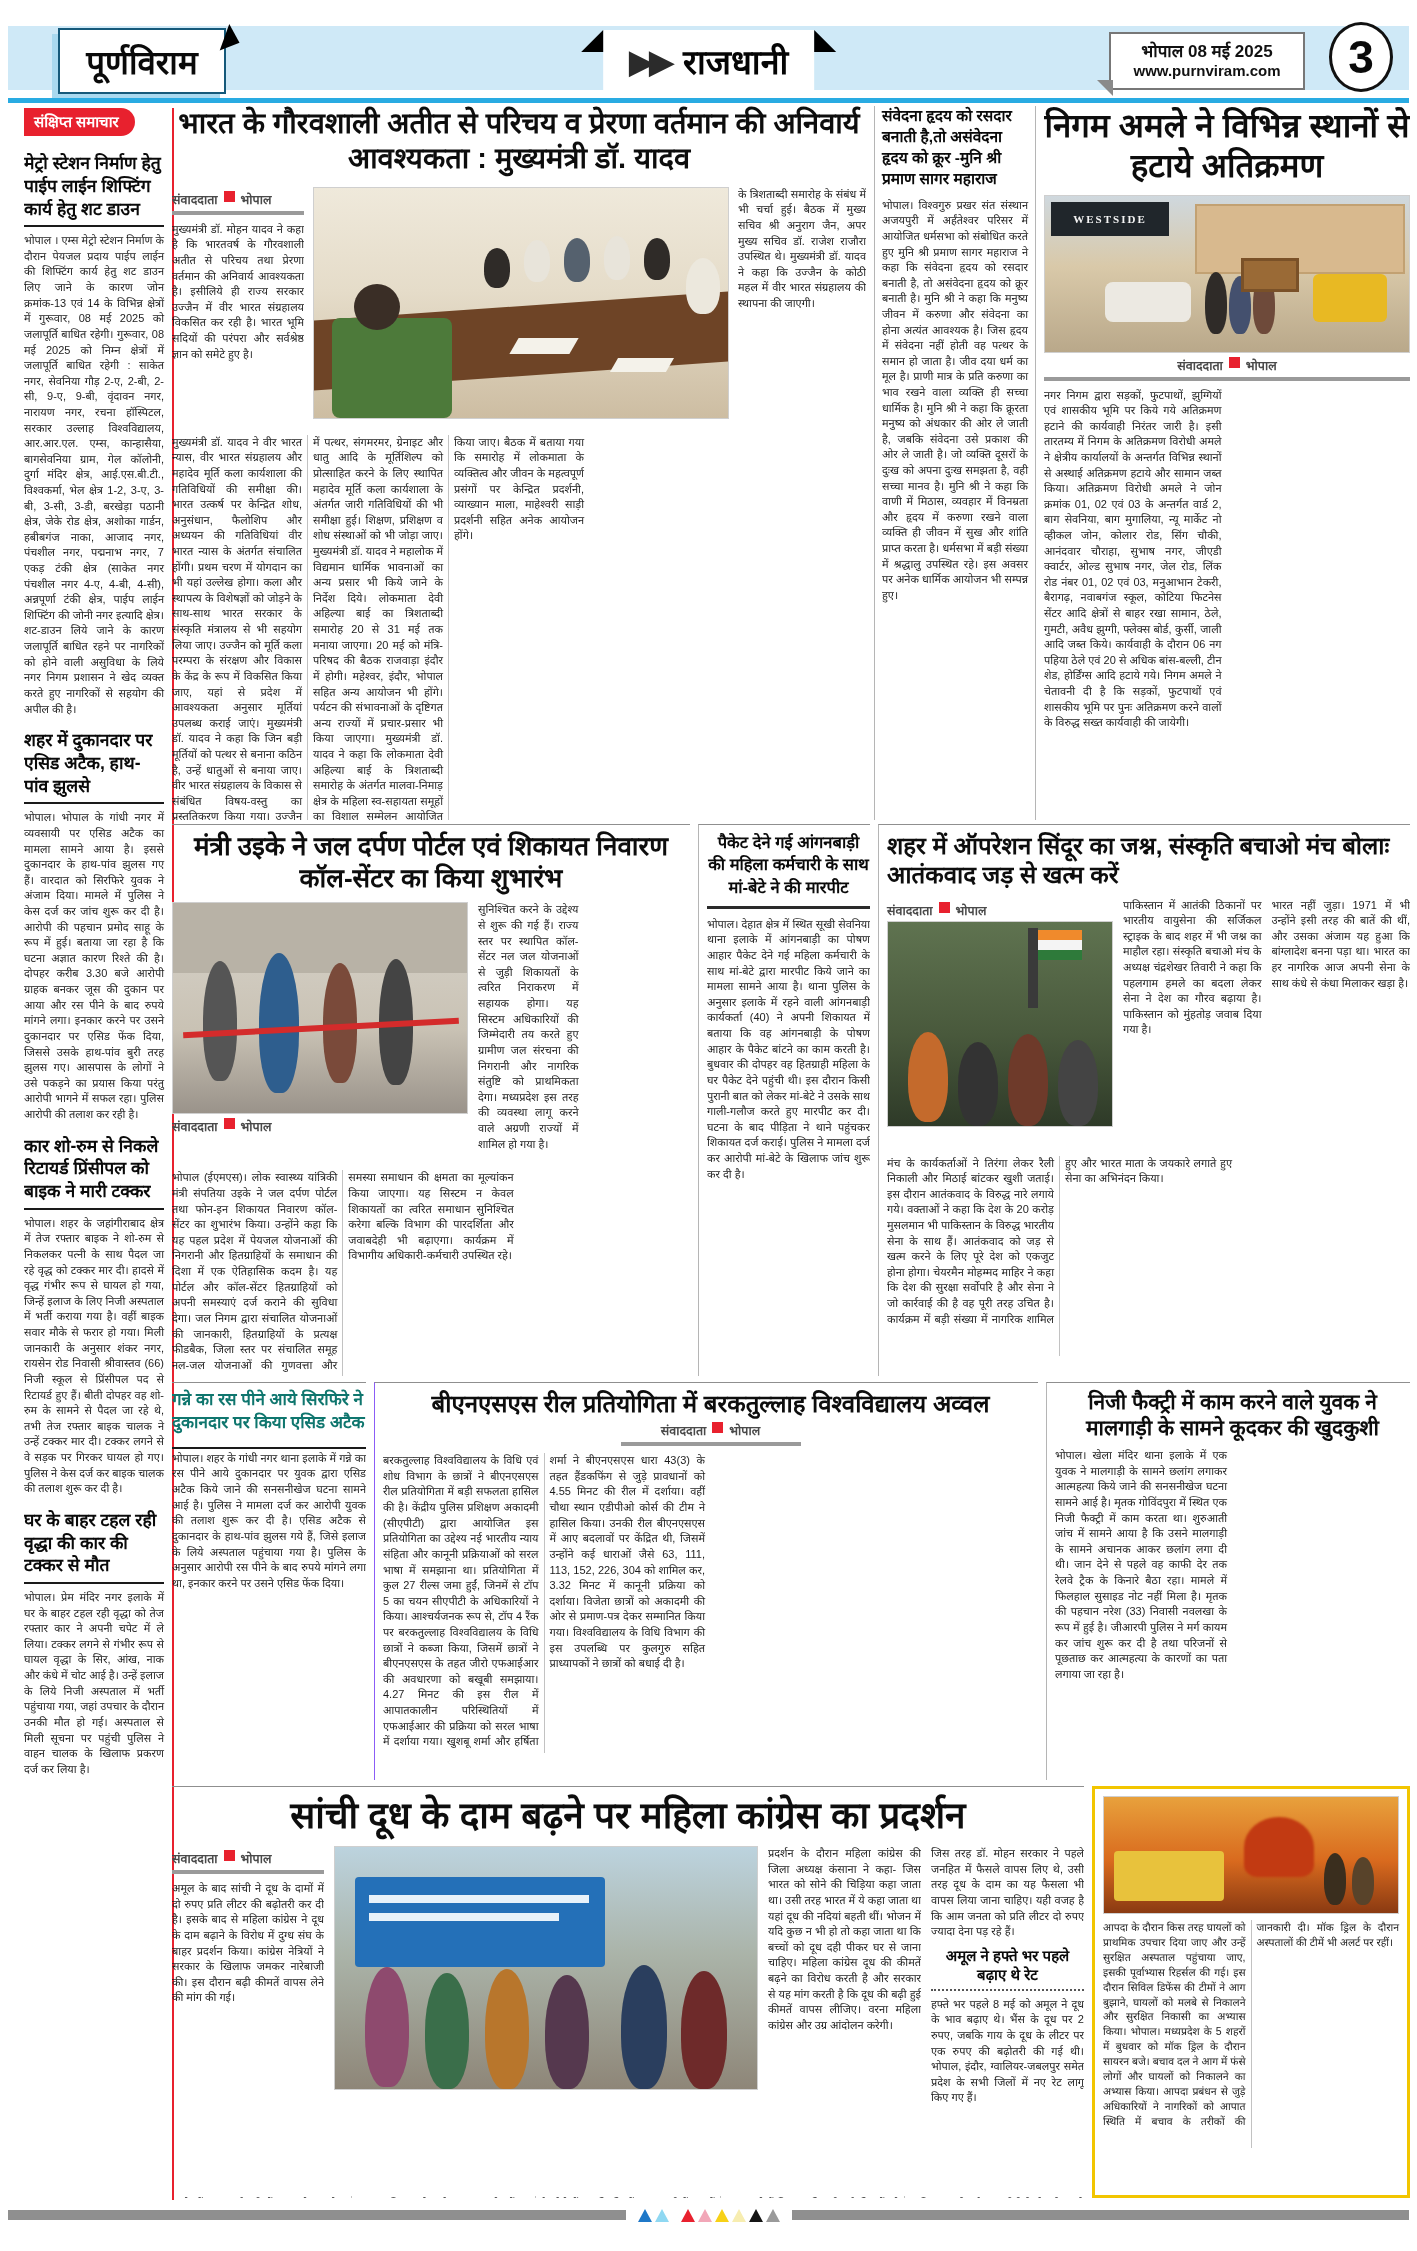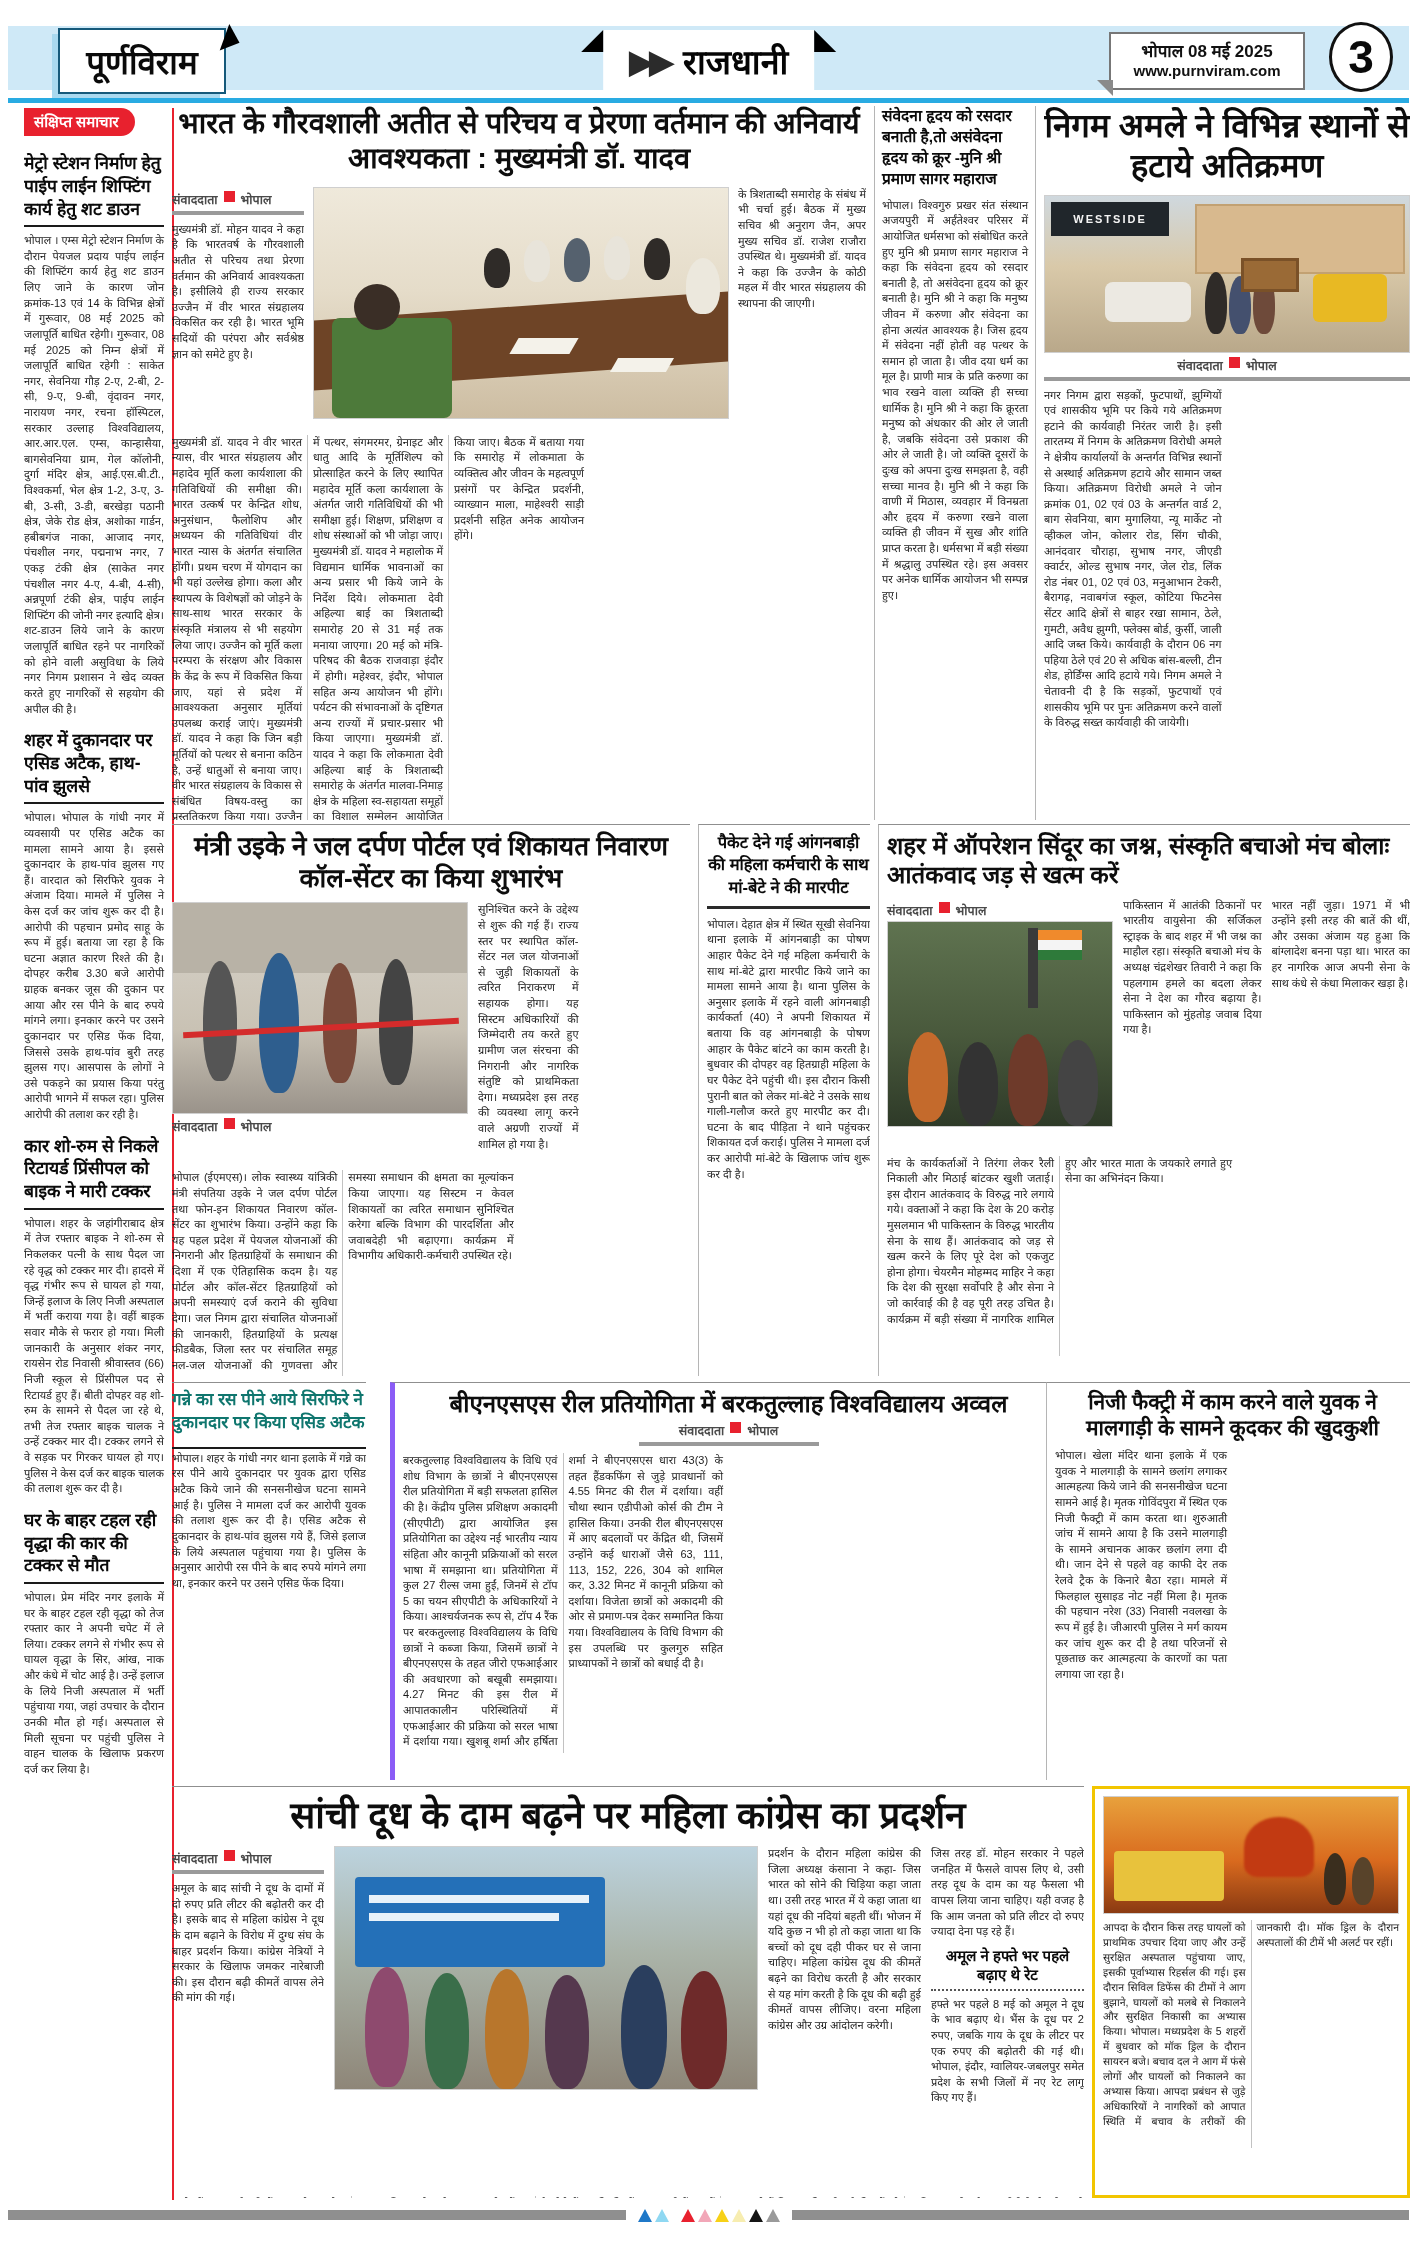"WESTSIDE" .nigam-photo { font-family: none -> Liberation Serif, serif }
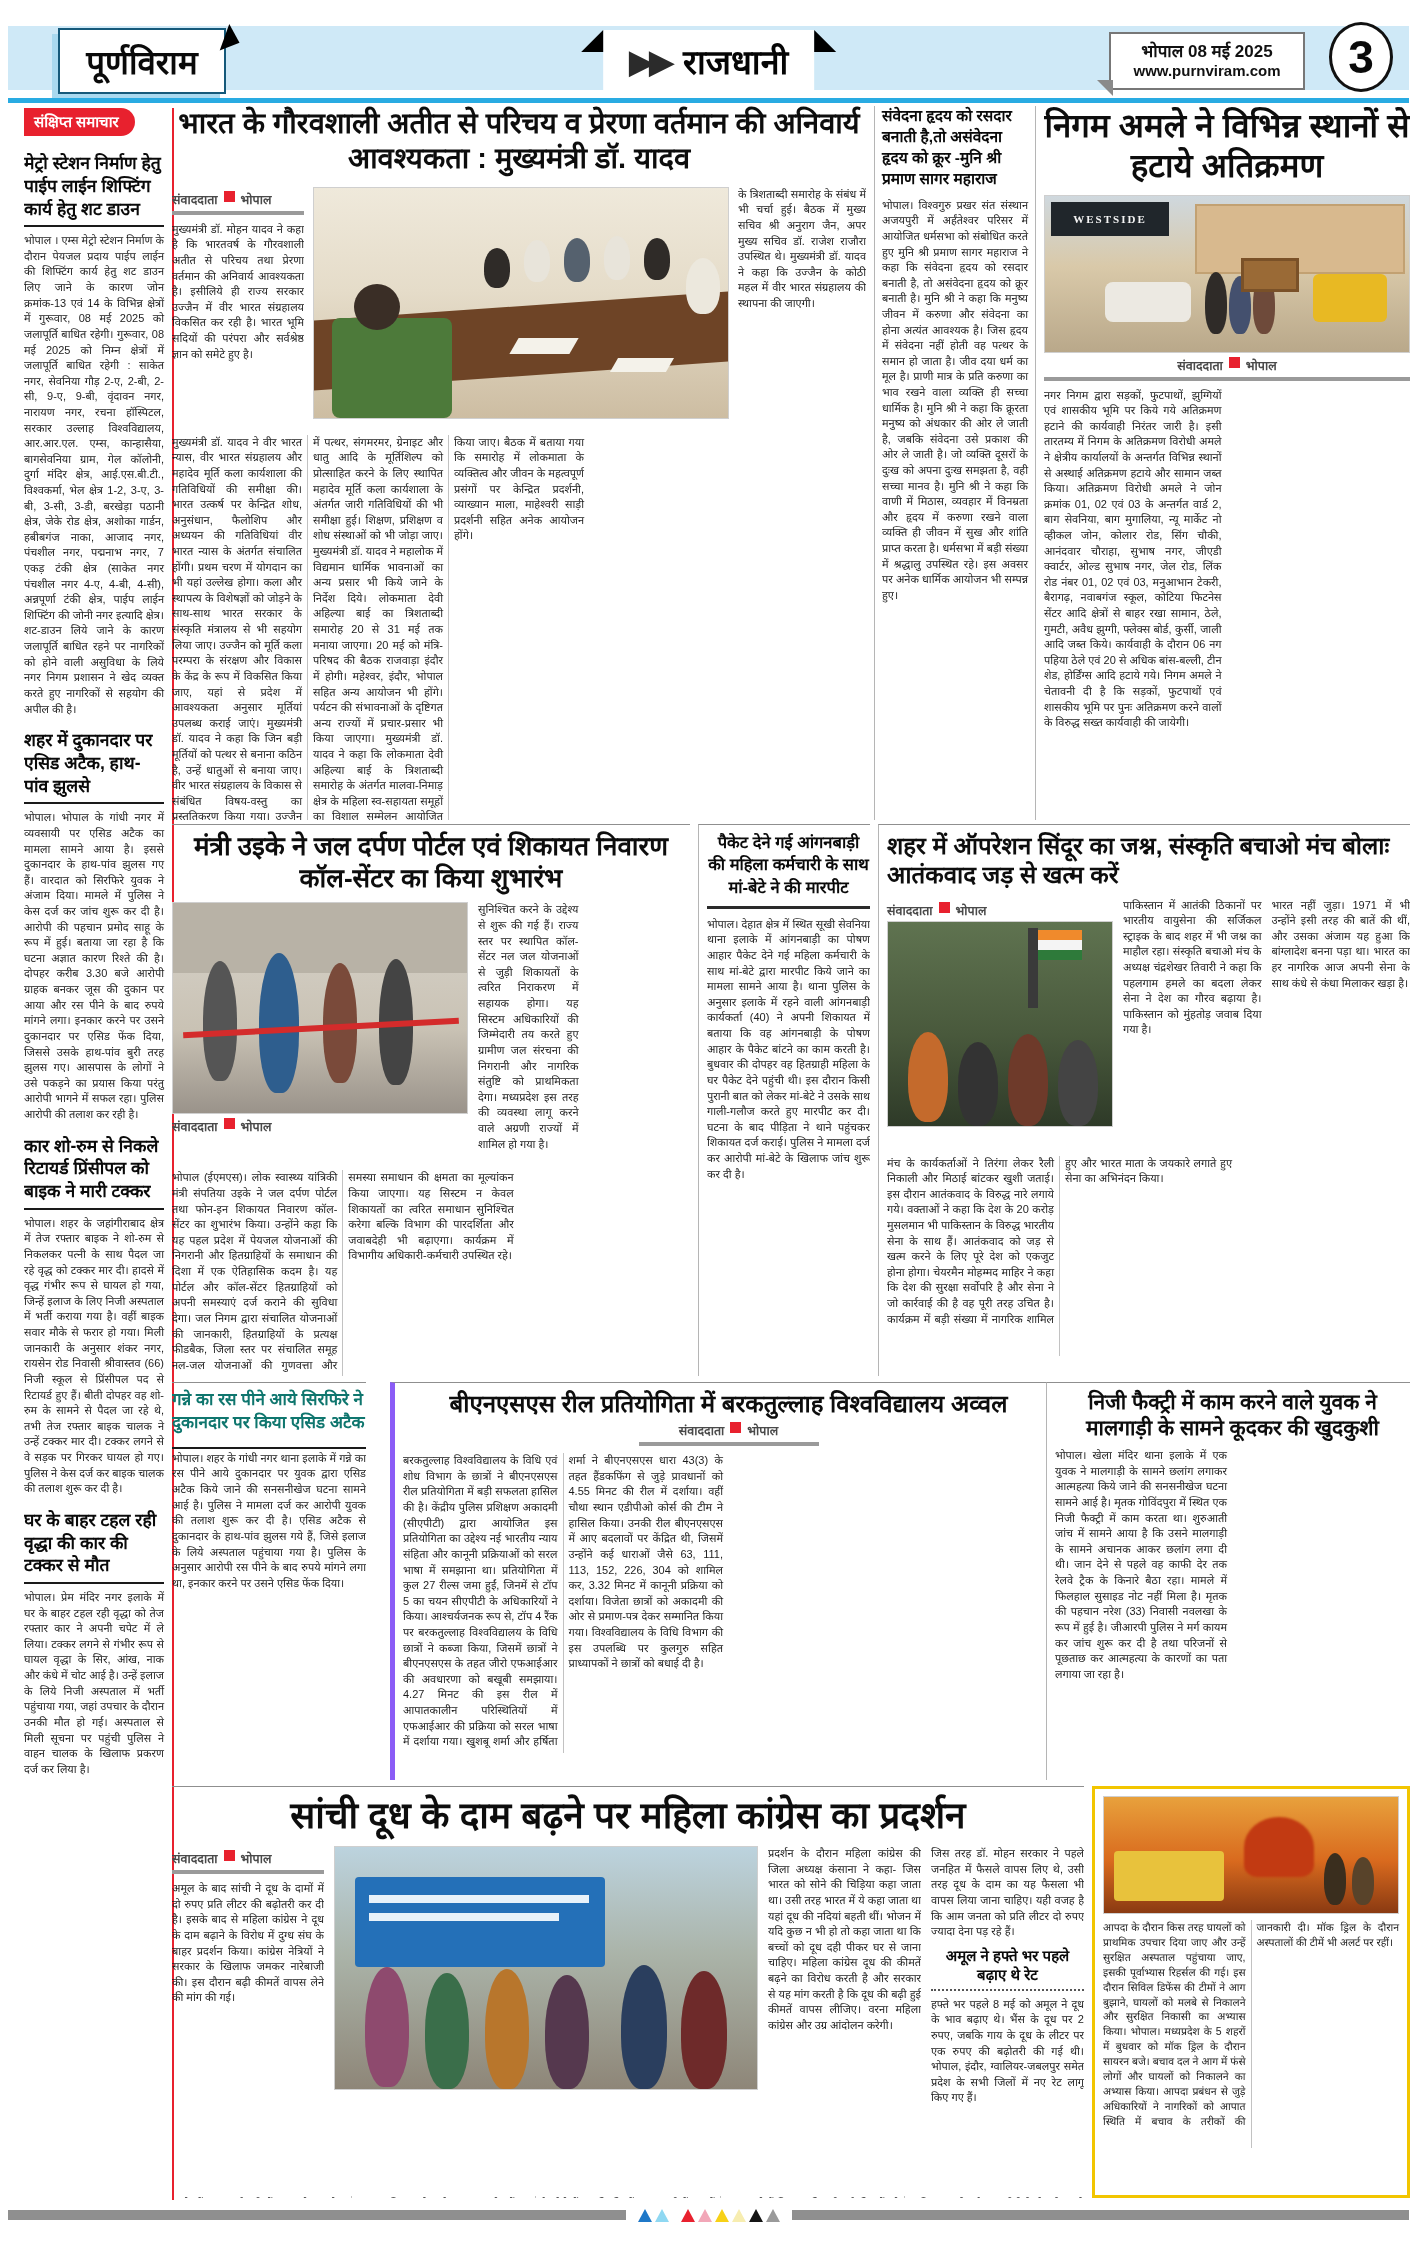"बीएनएसएस रील प्रतियोगिता में बरकतुल्लाह" .bnss { border-left: 5px solid #8b5cf6 -> 1px solid #8b5cf6; margin-left: 16px -> none }
